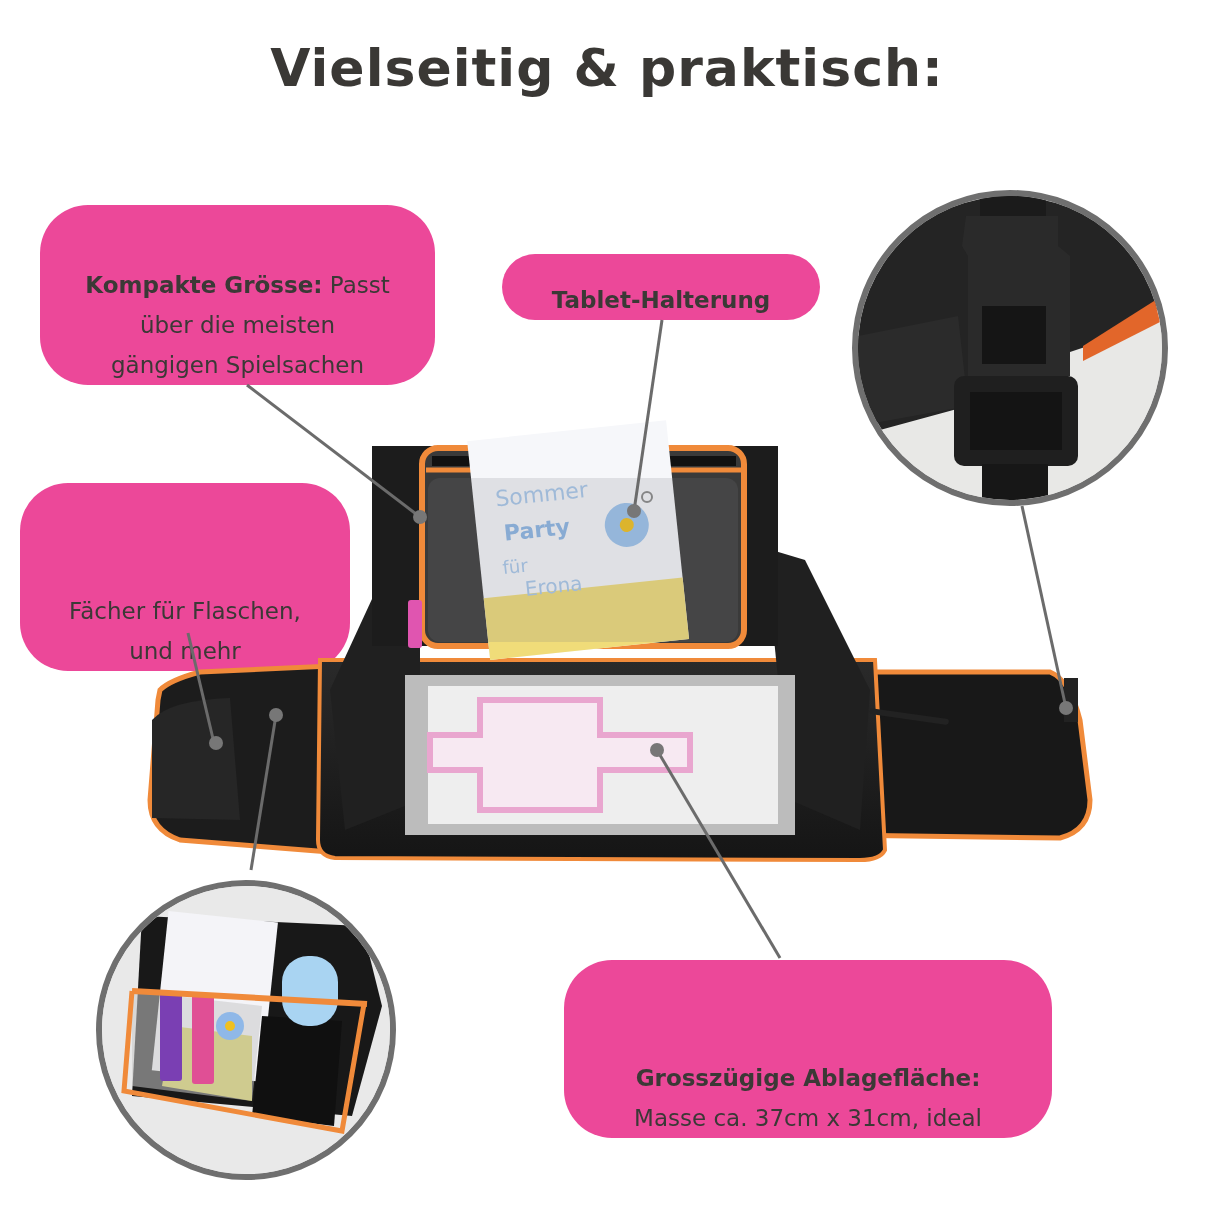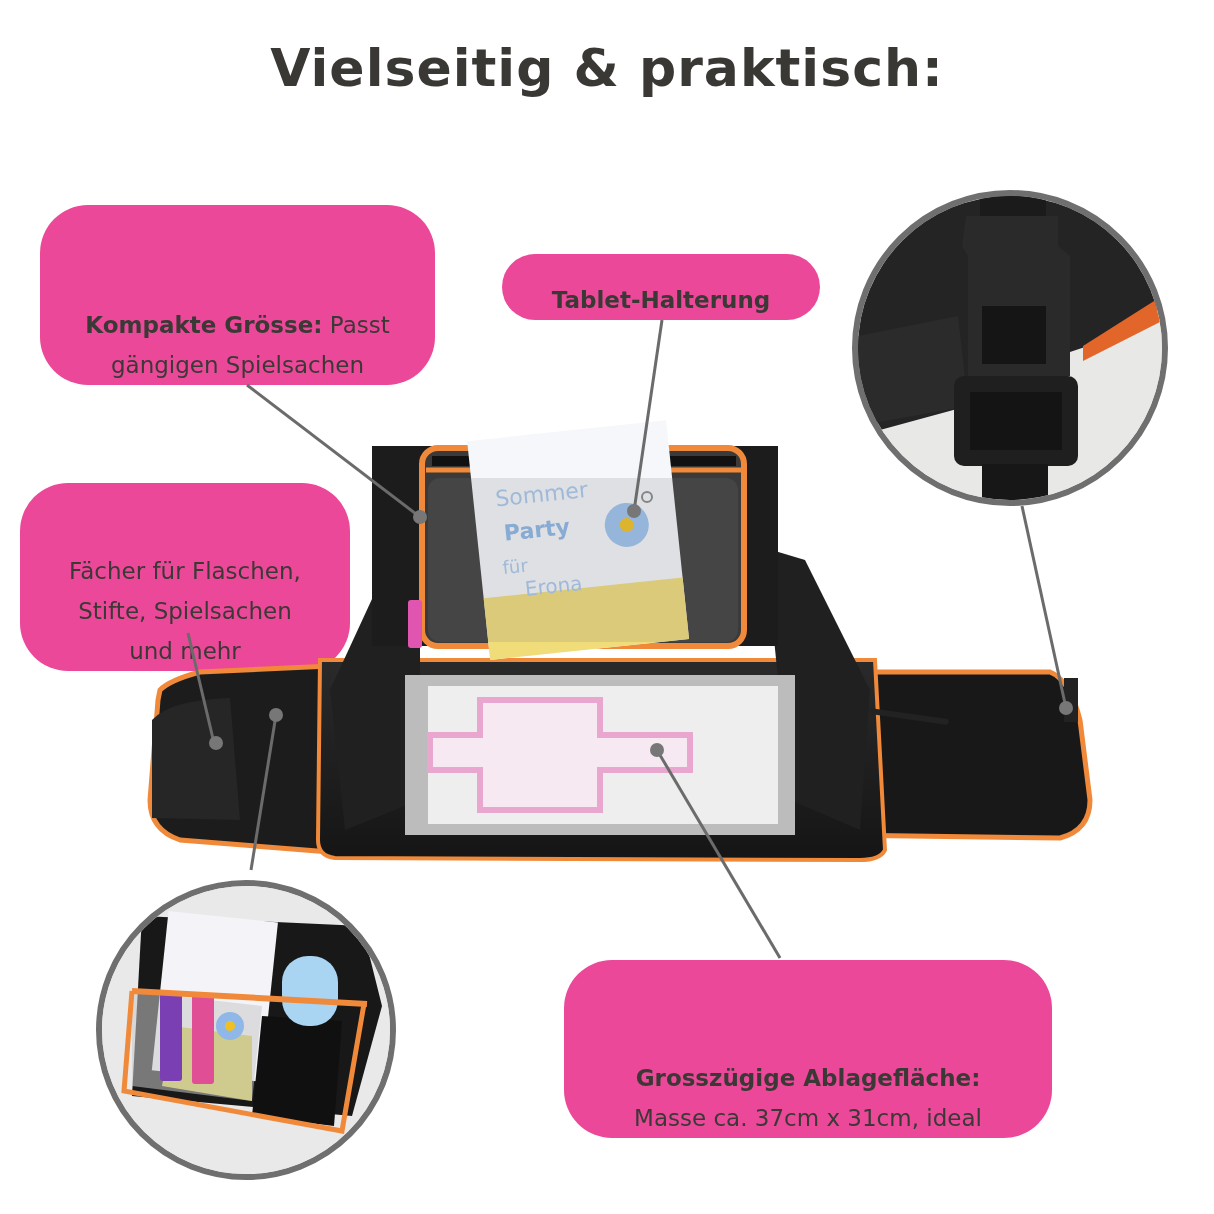"über die meisten" div { html: none -> <div>über die meisten</div> }
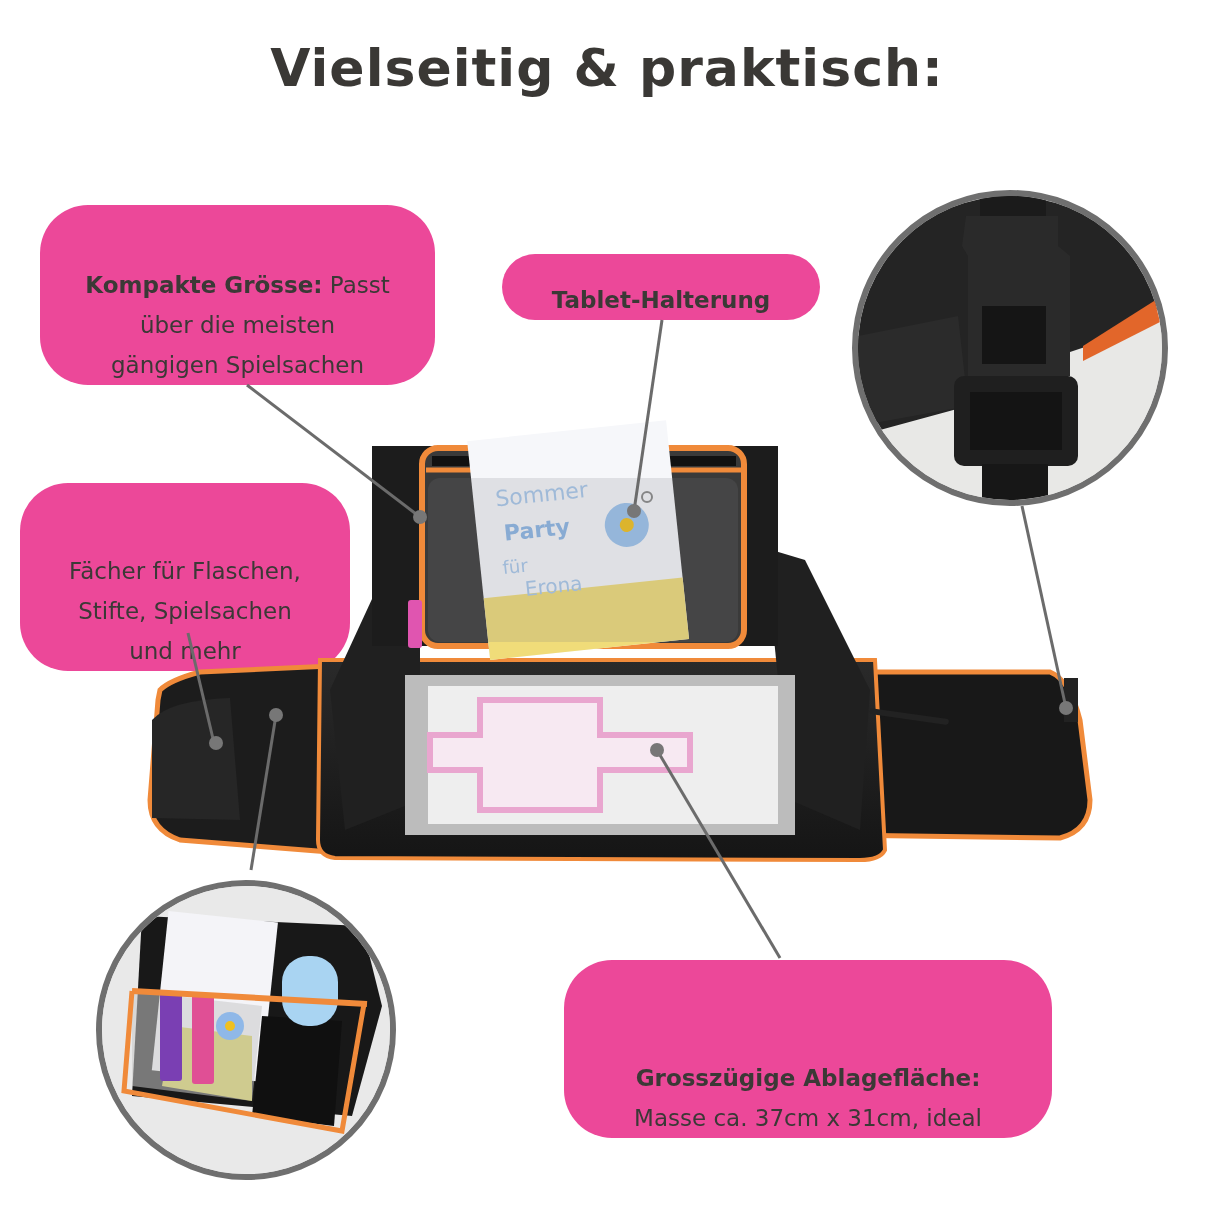"Stifte, Spielsachen" div { html: <div>Stifte, Spielsachen</div> -> none }
